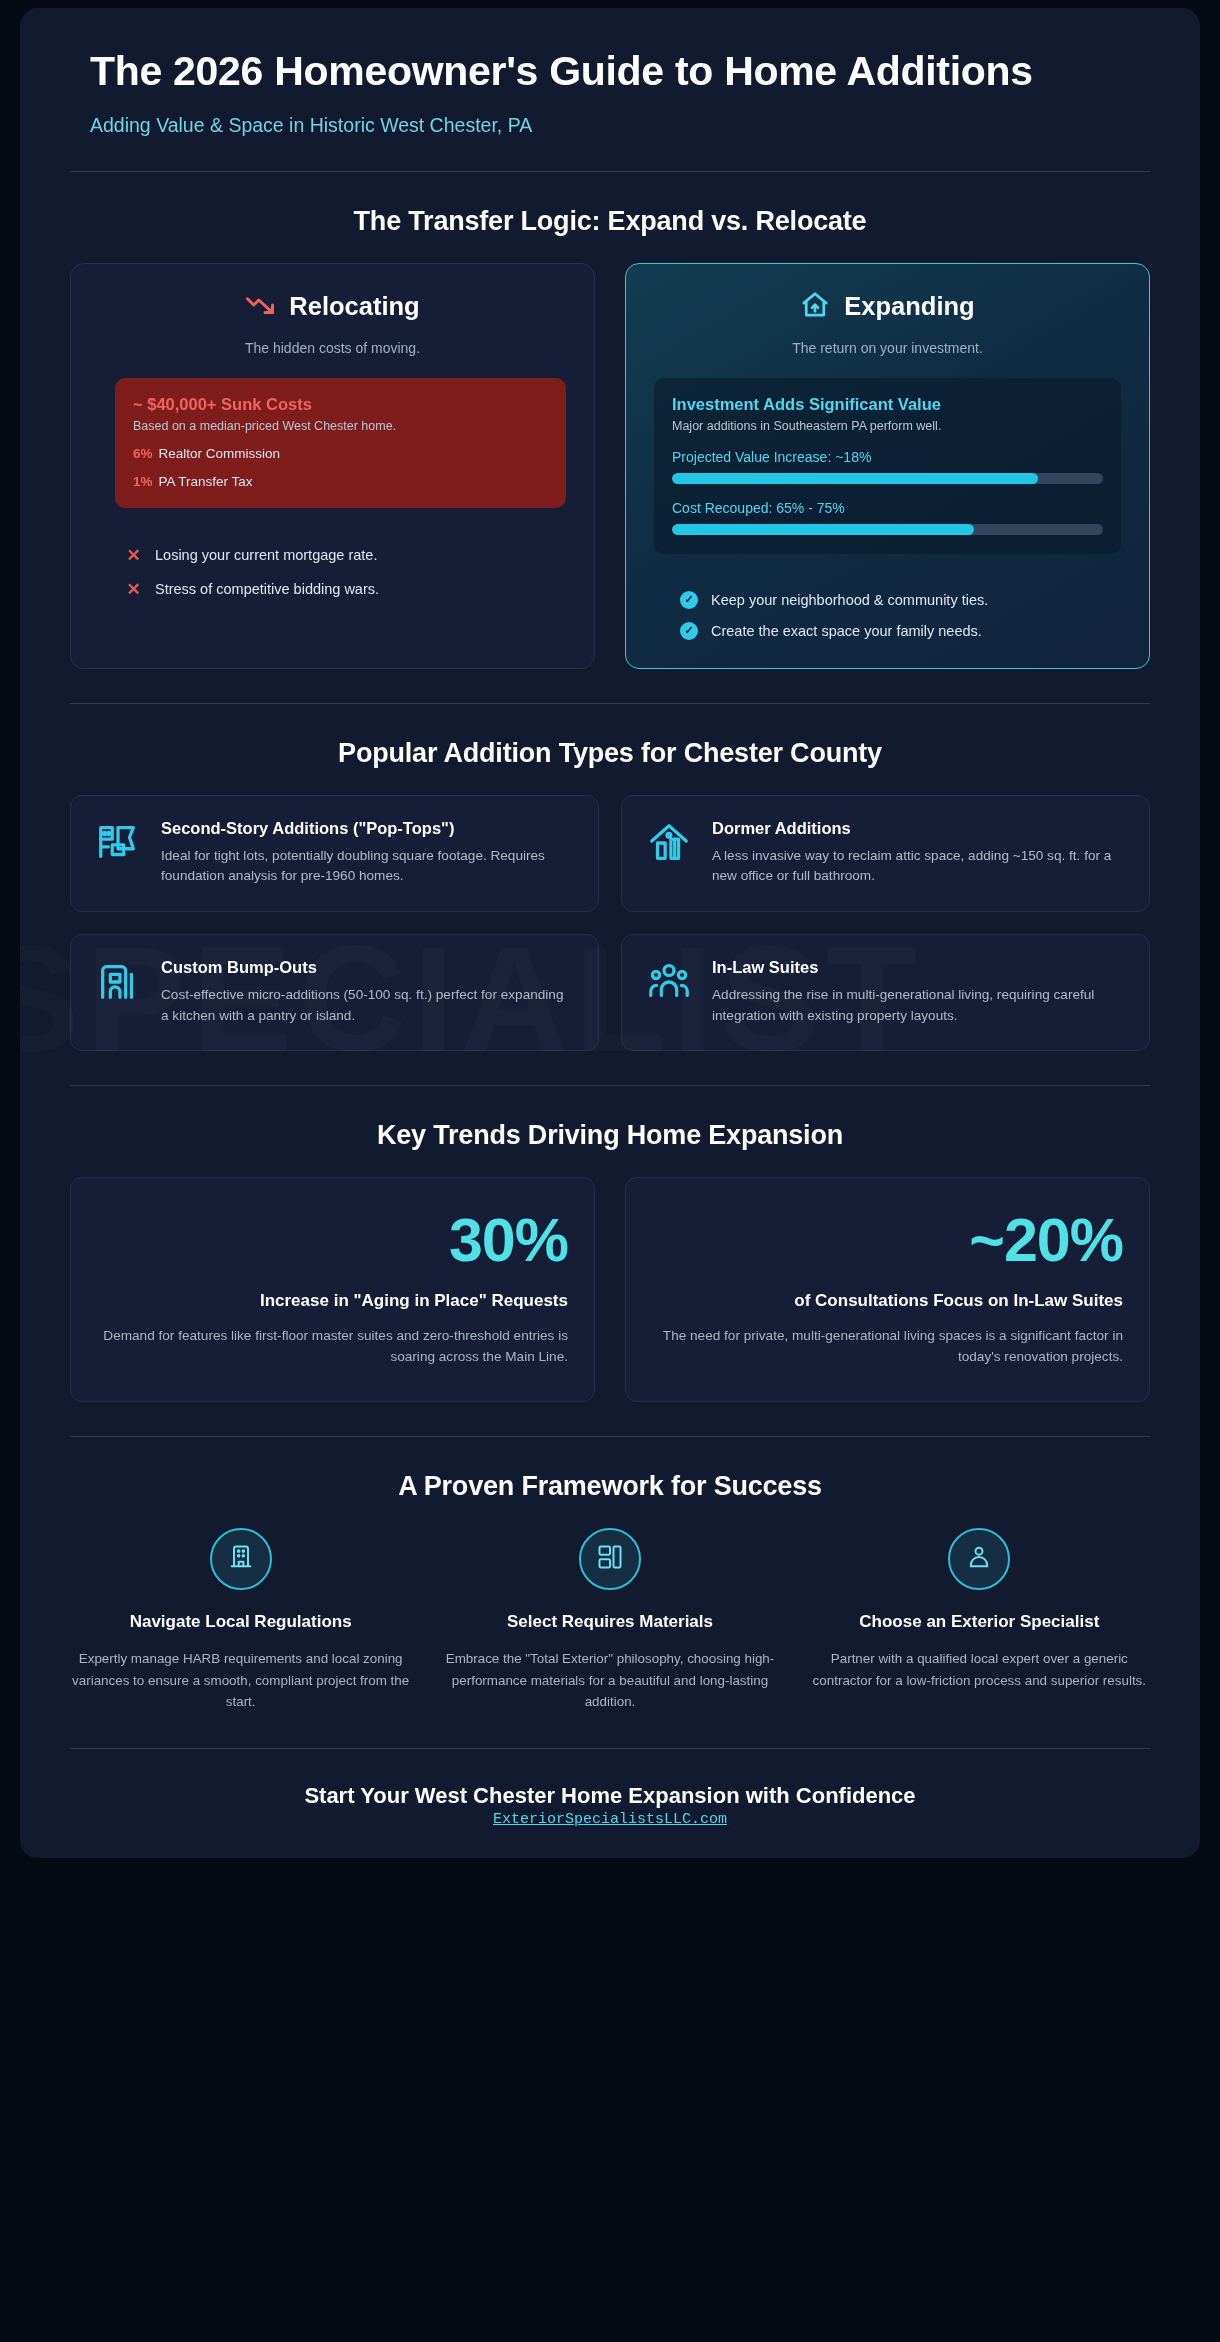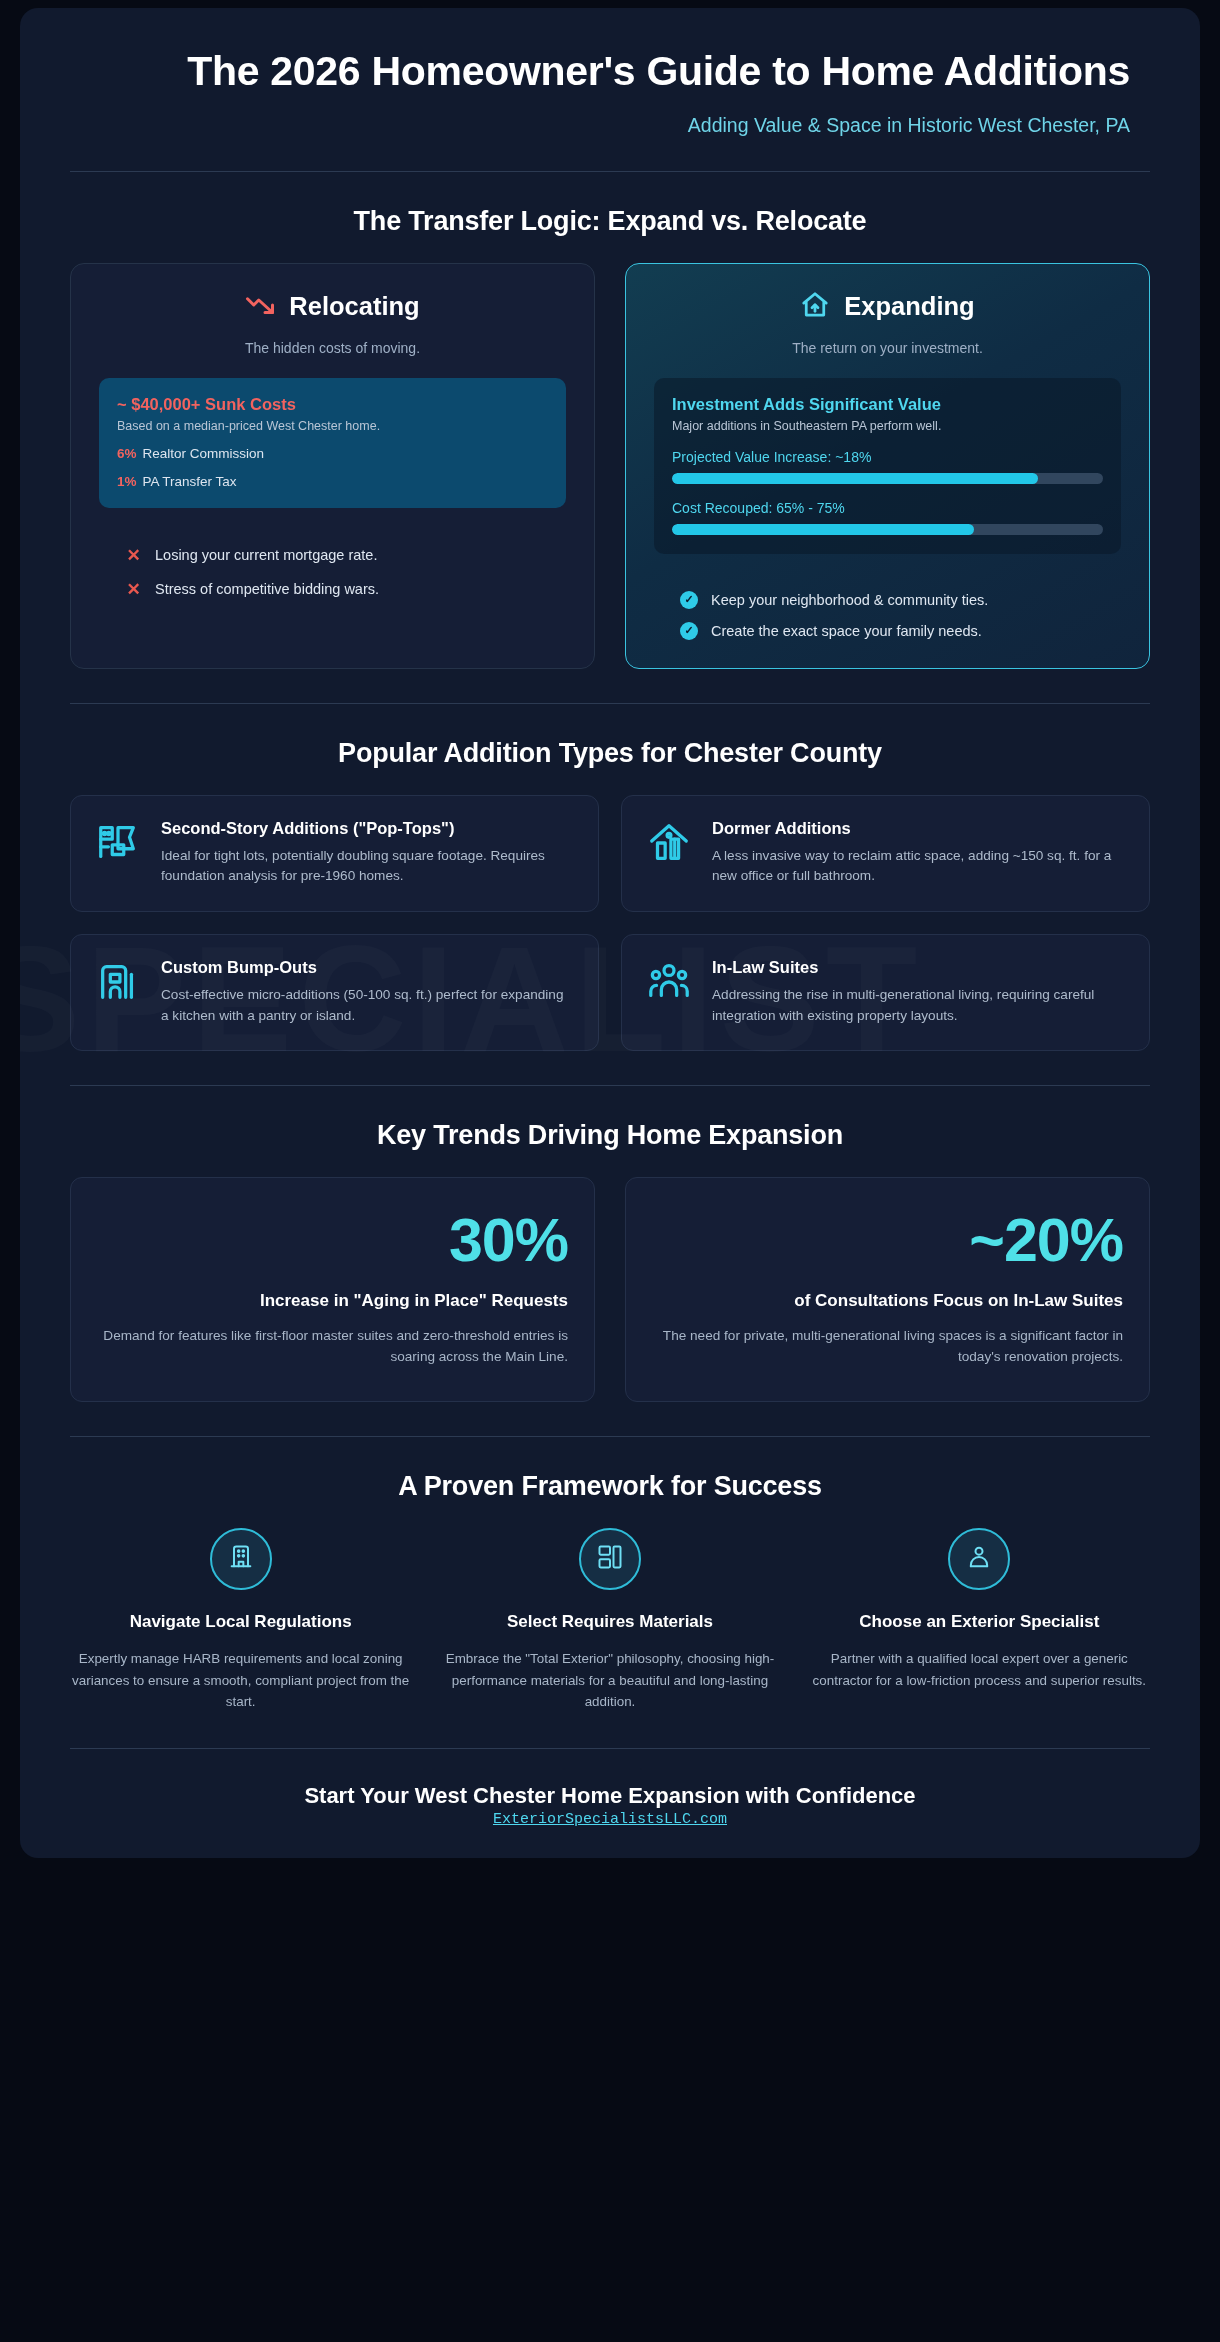"The 2026 Homeowner's Guide to" .header { text-align: right -> left }
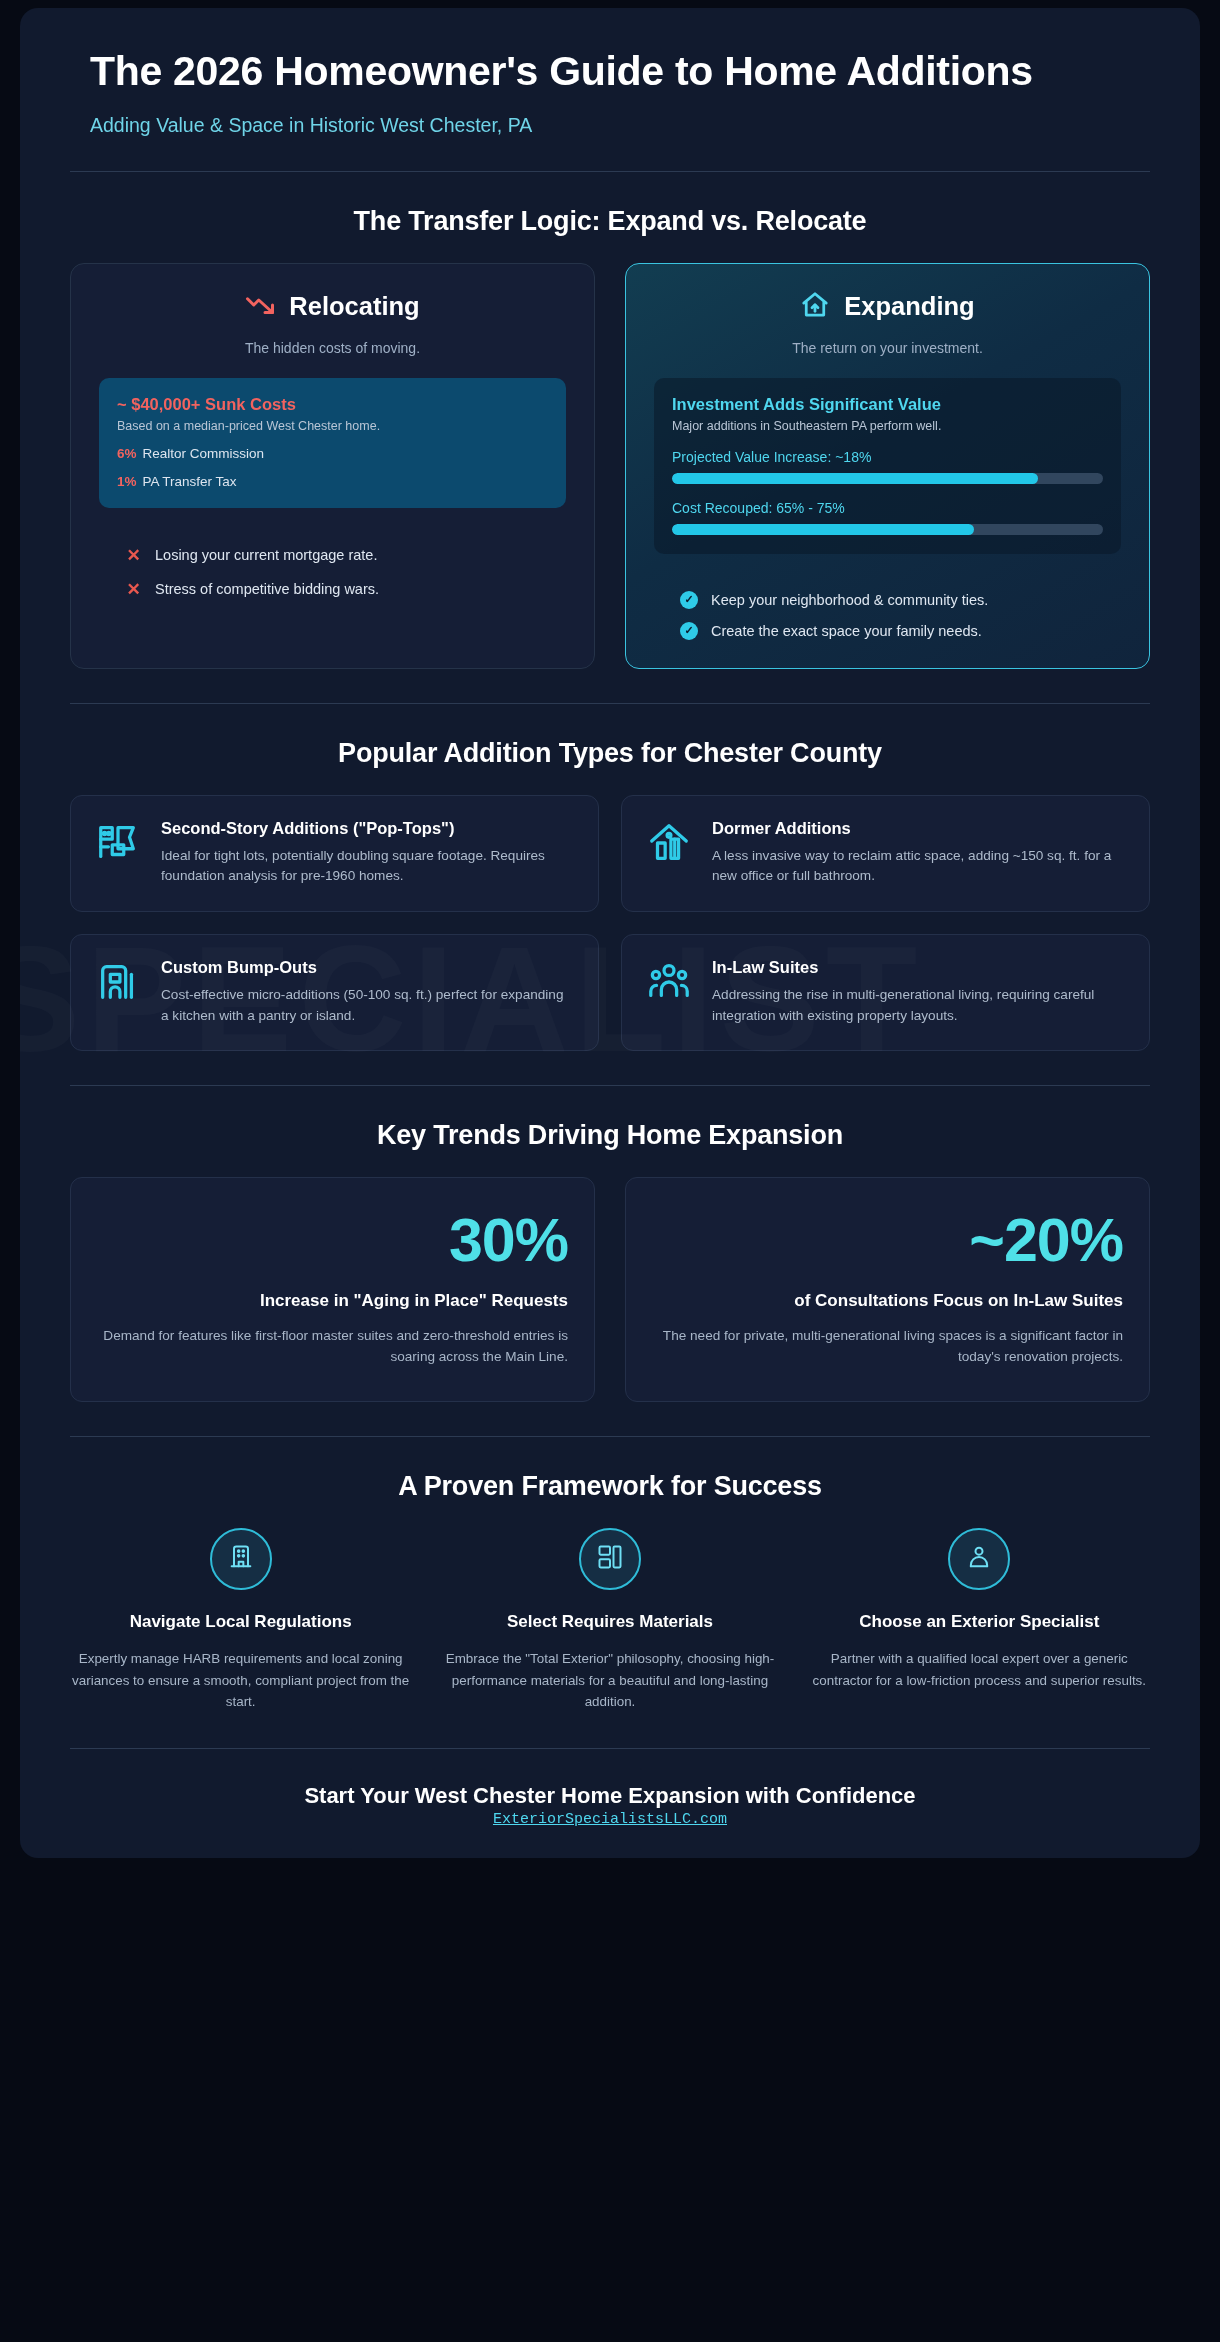"~ $40,000+ Sunk Costs" .panel.dark { background: #0c4a6e -> #7f1d1d; margin-left: none -> 16px }
